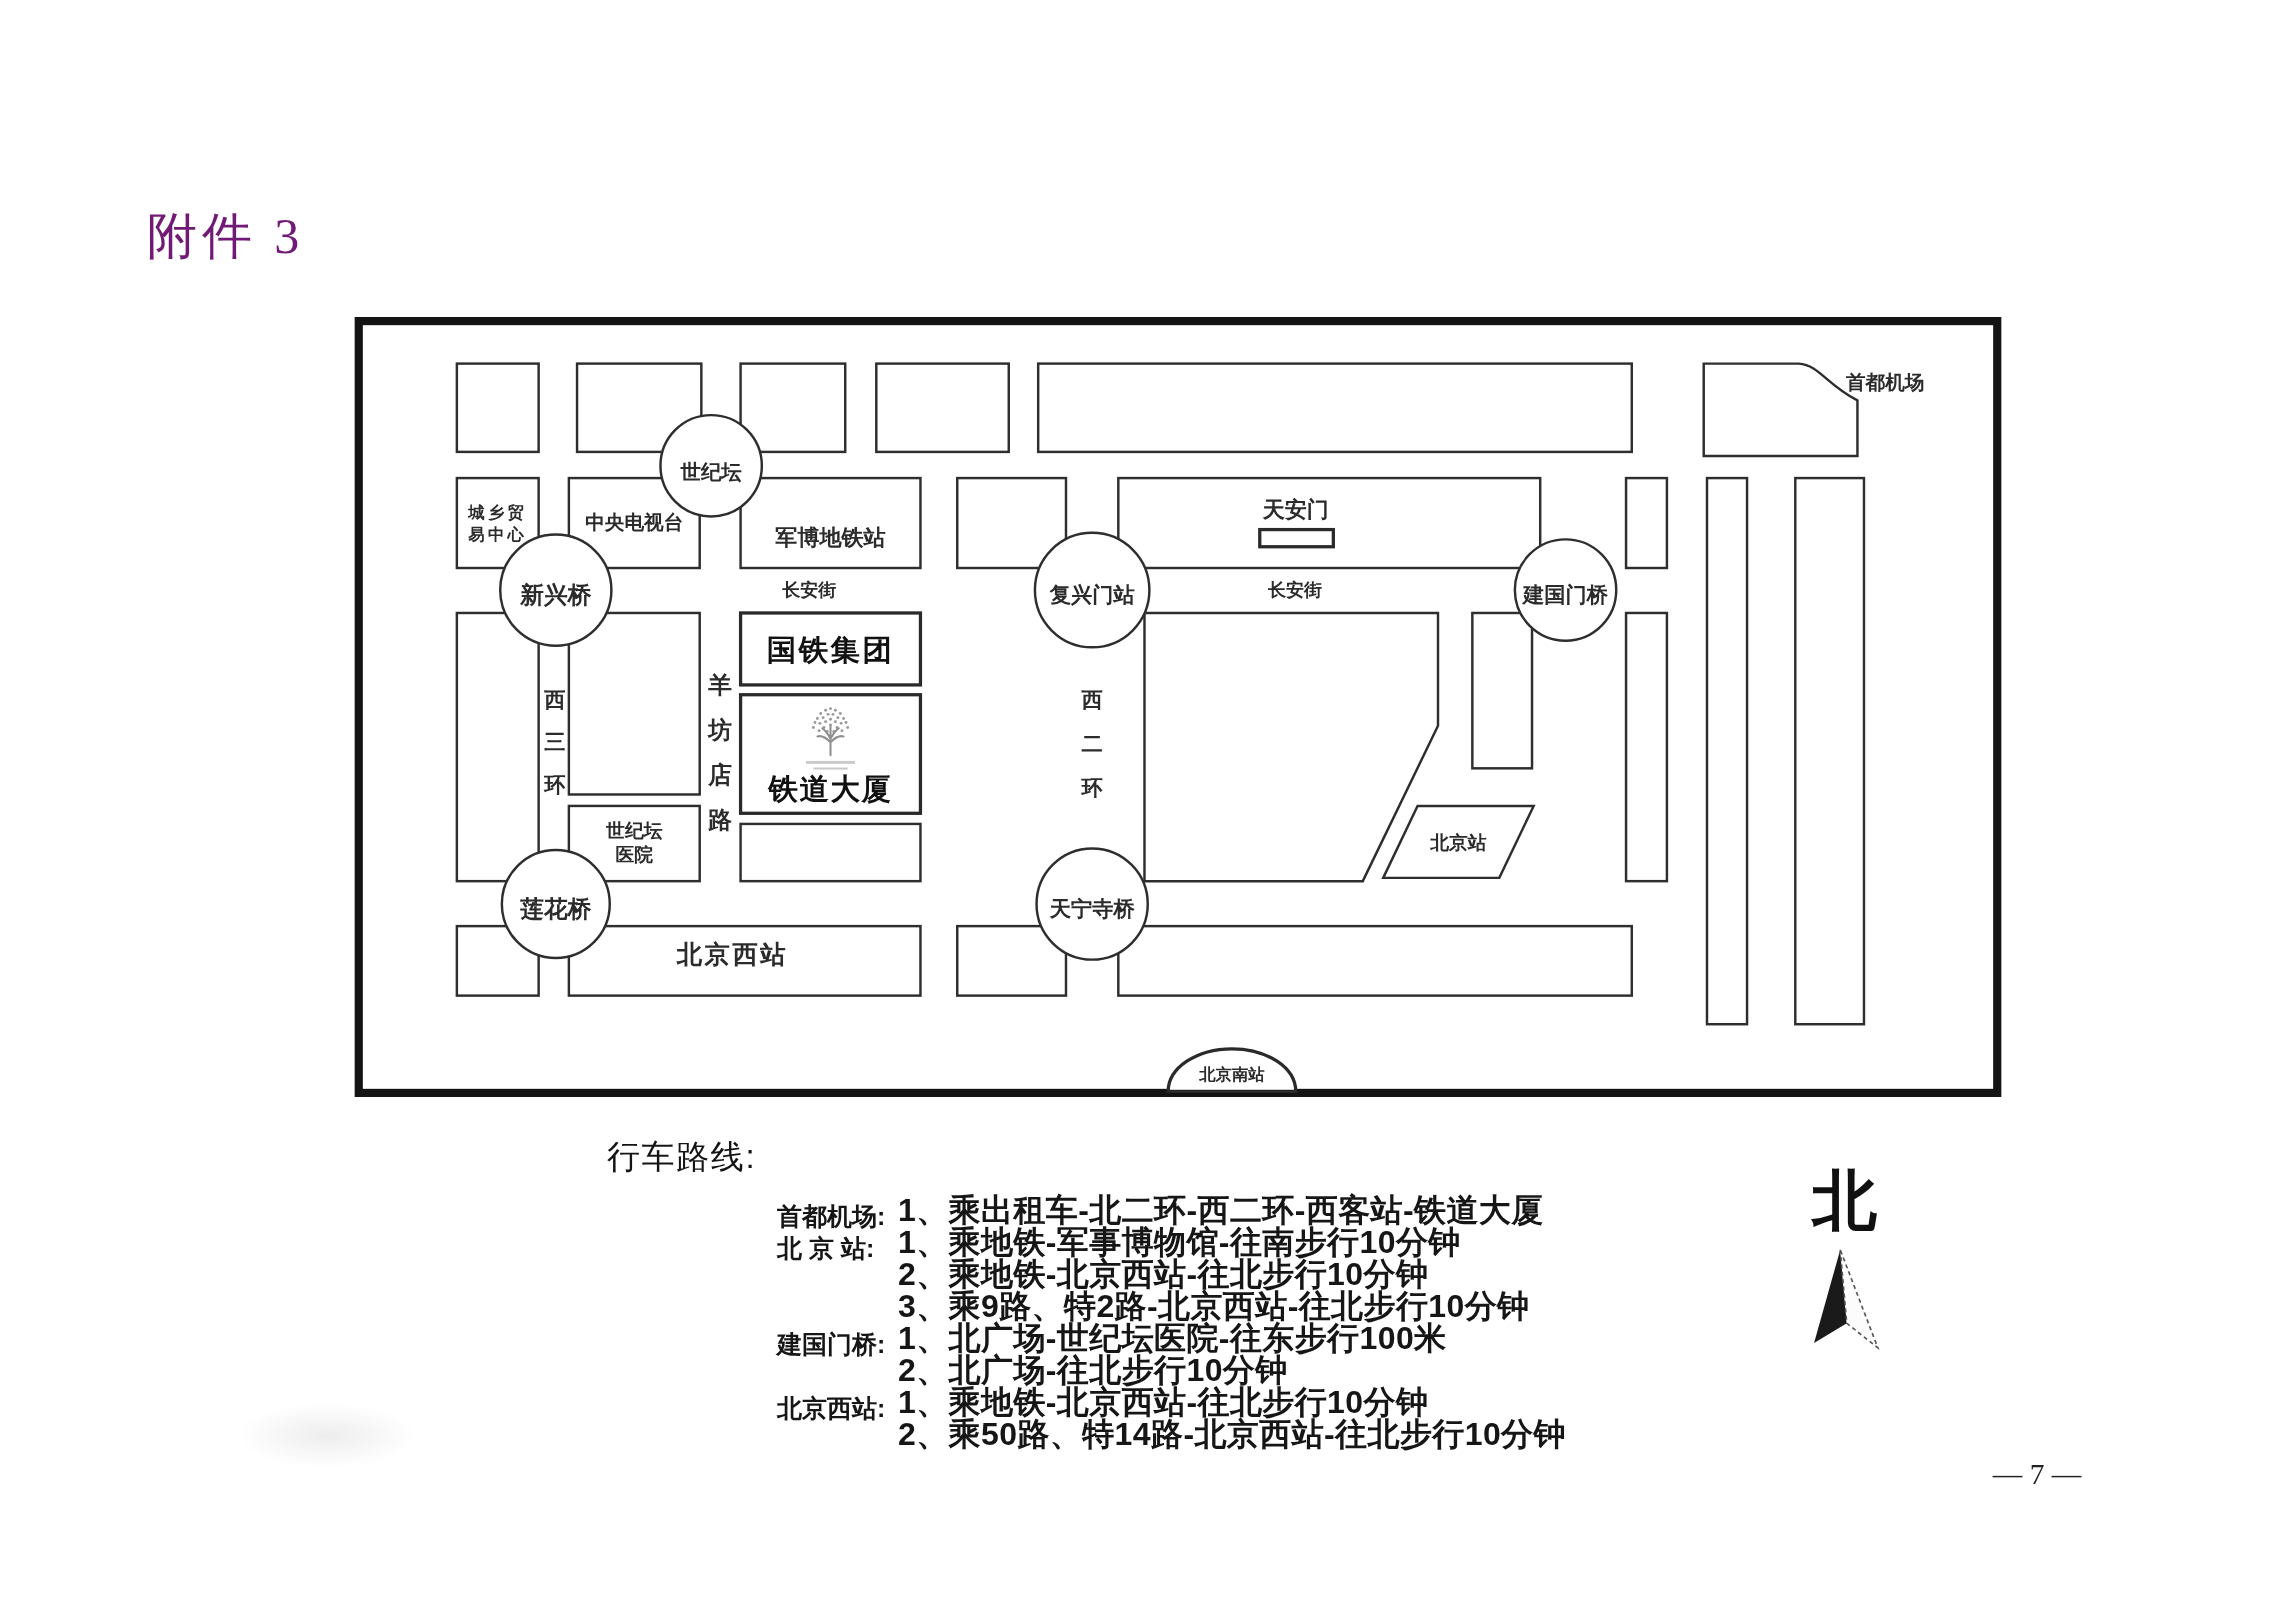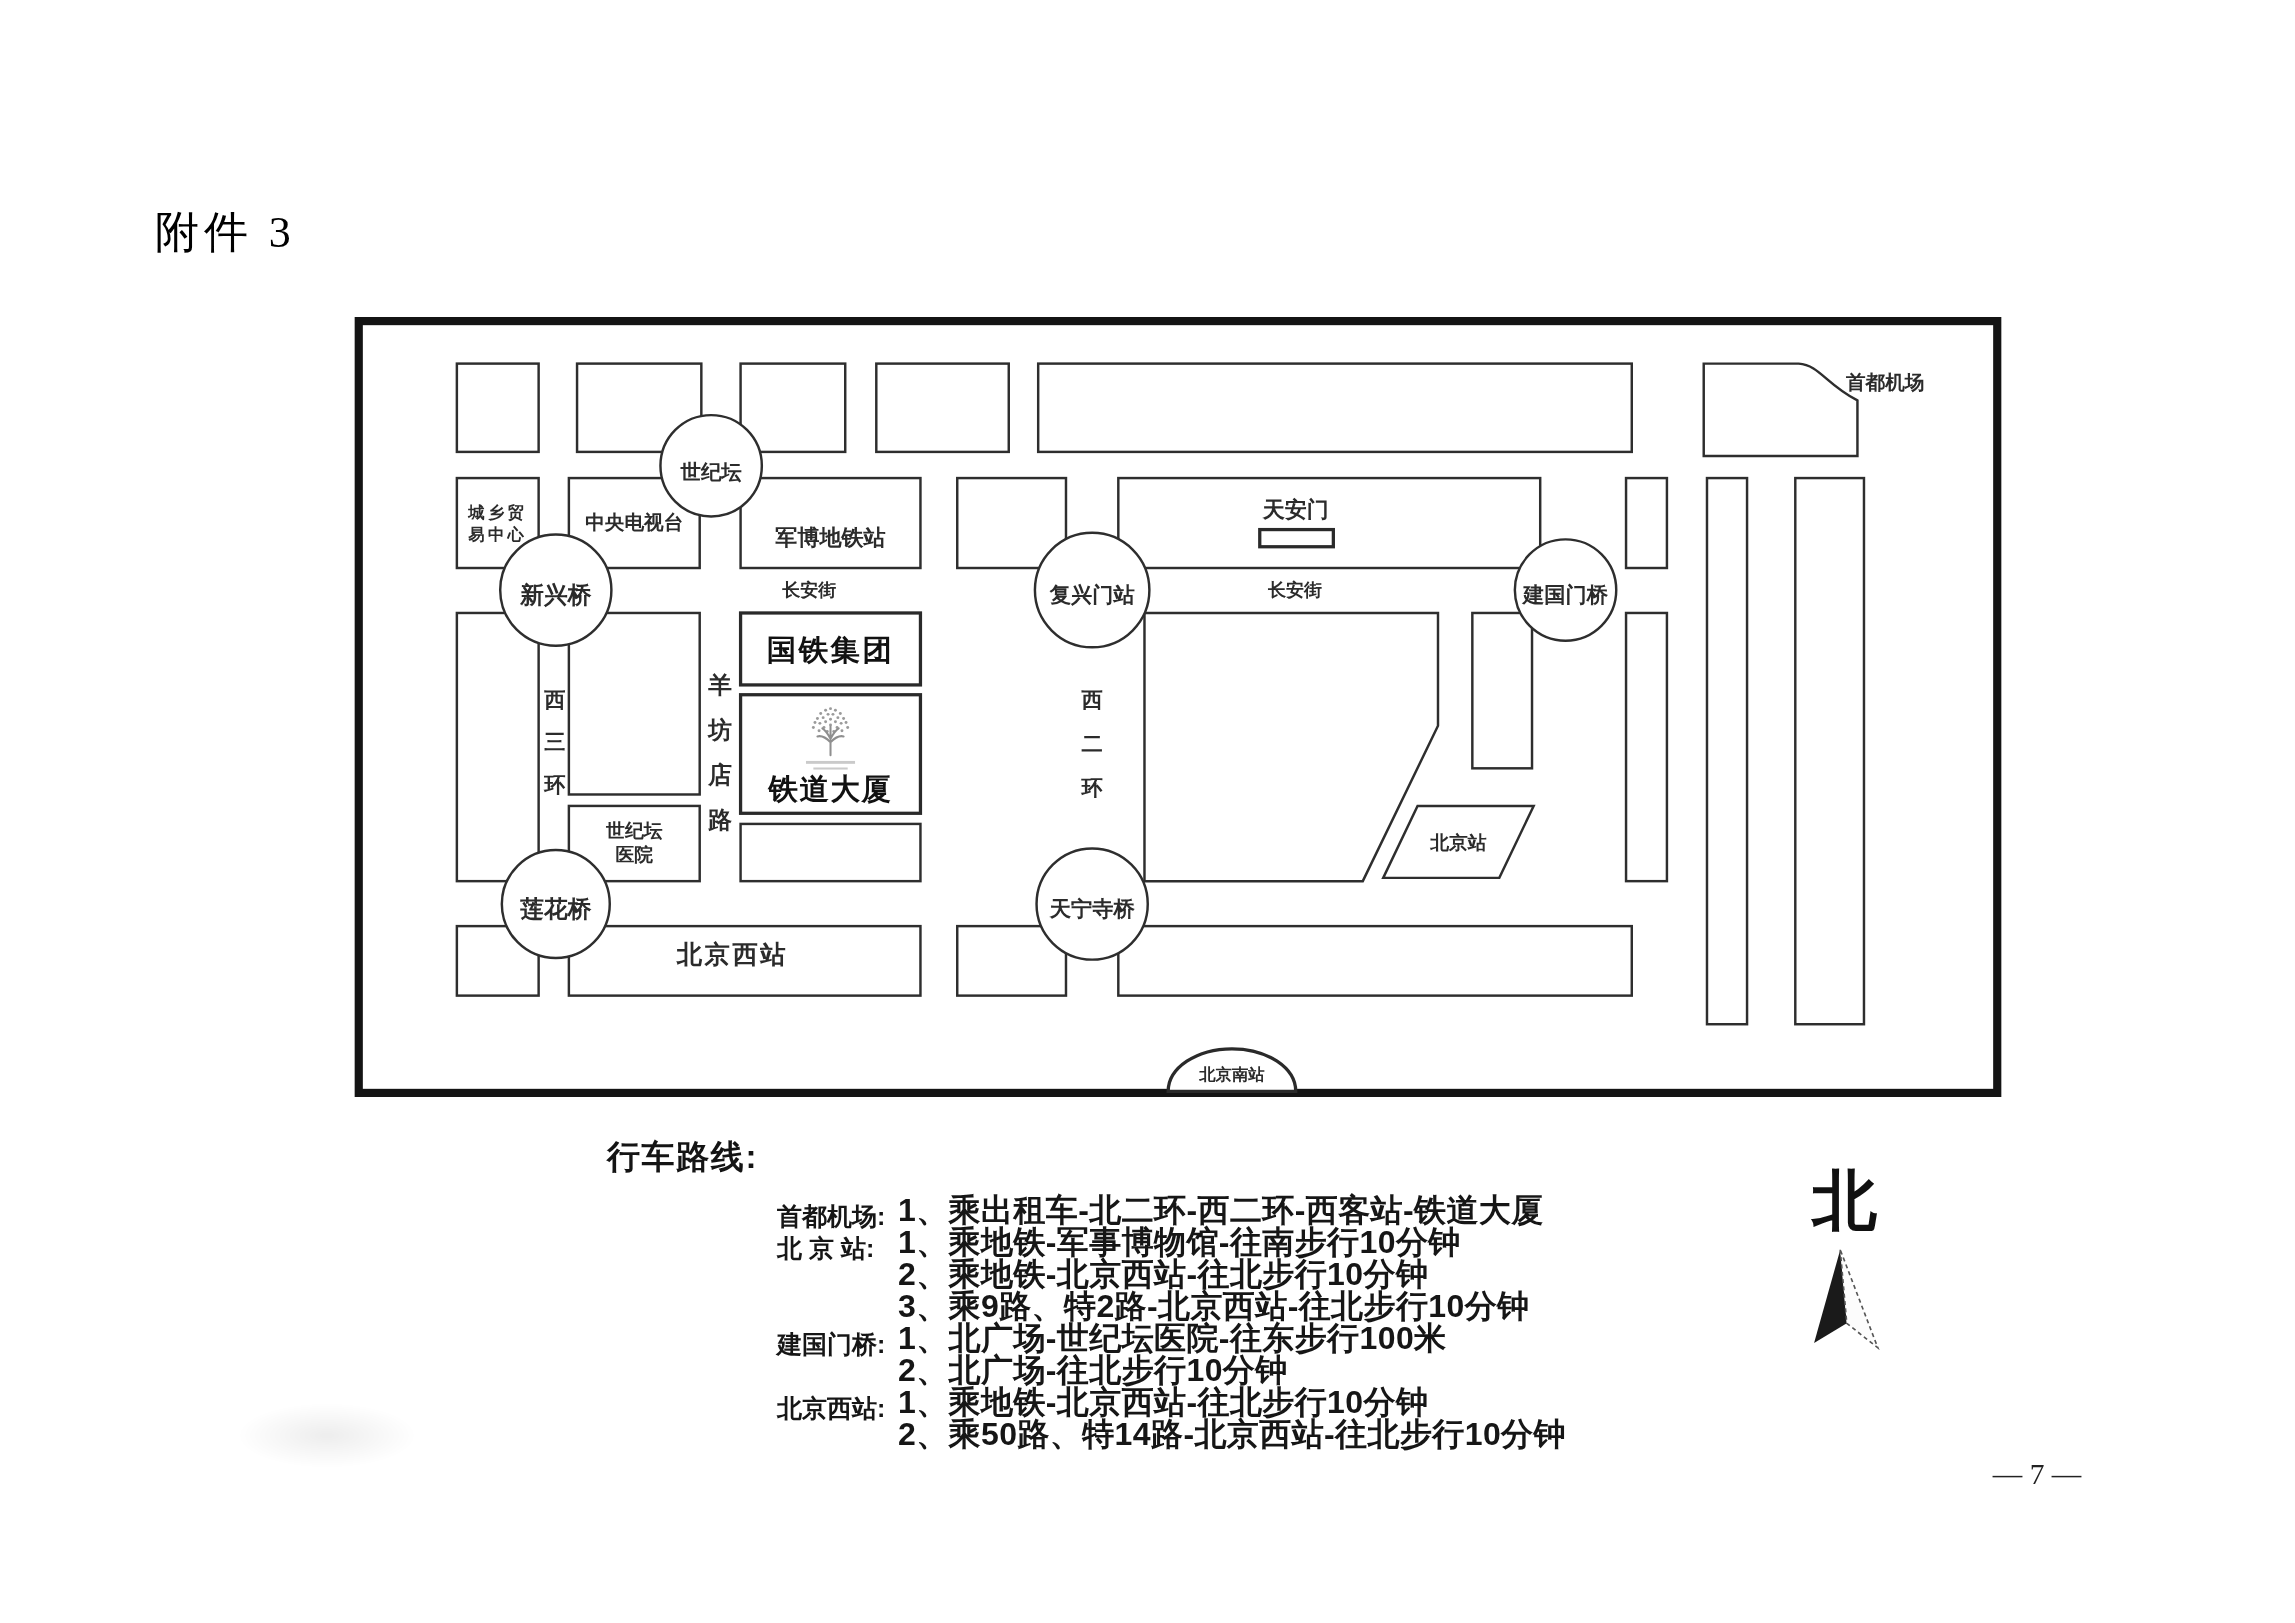"附件 3" .attachment { color: #000000 -> #701a75; font-size: 44px -> 50px; margin-left: 8px -> none }
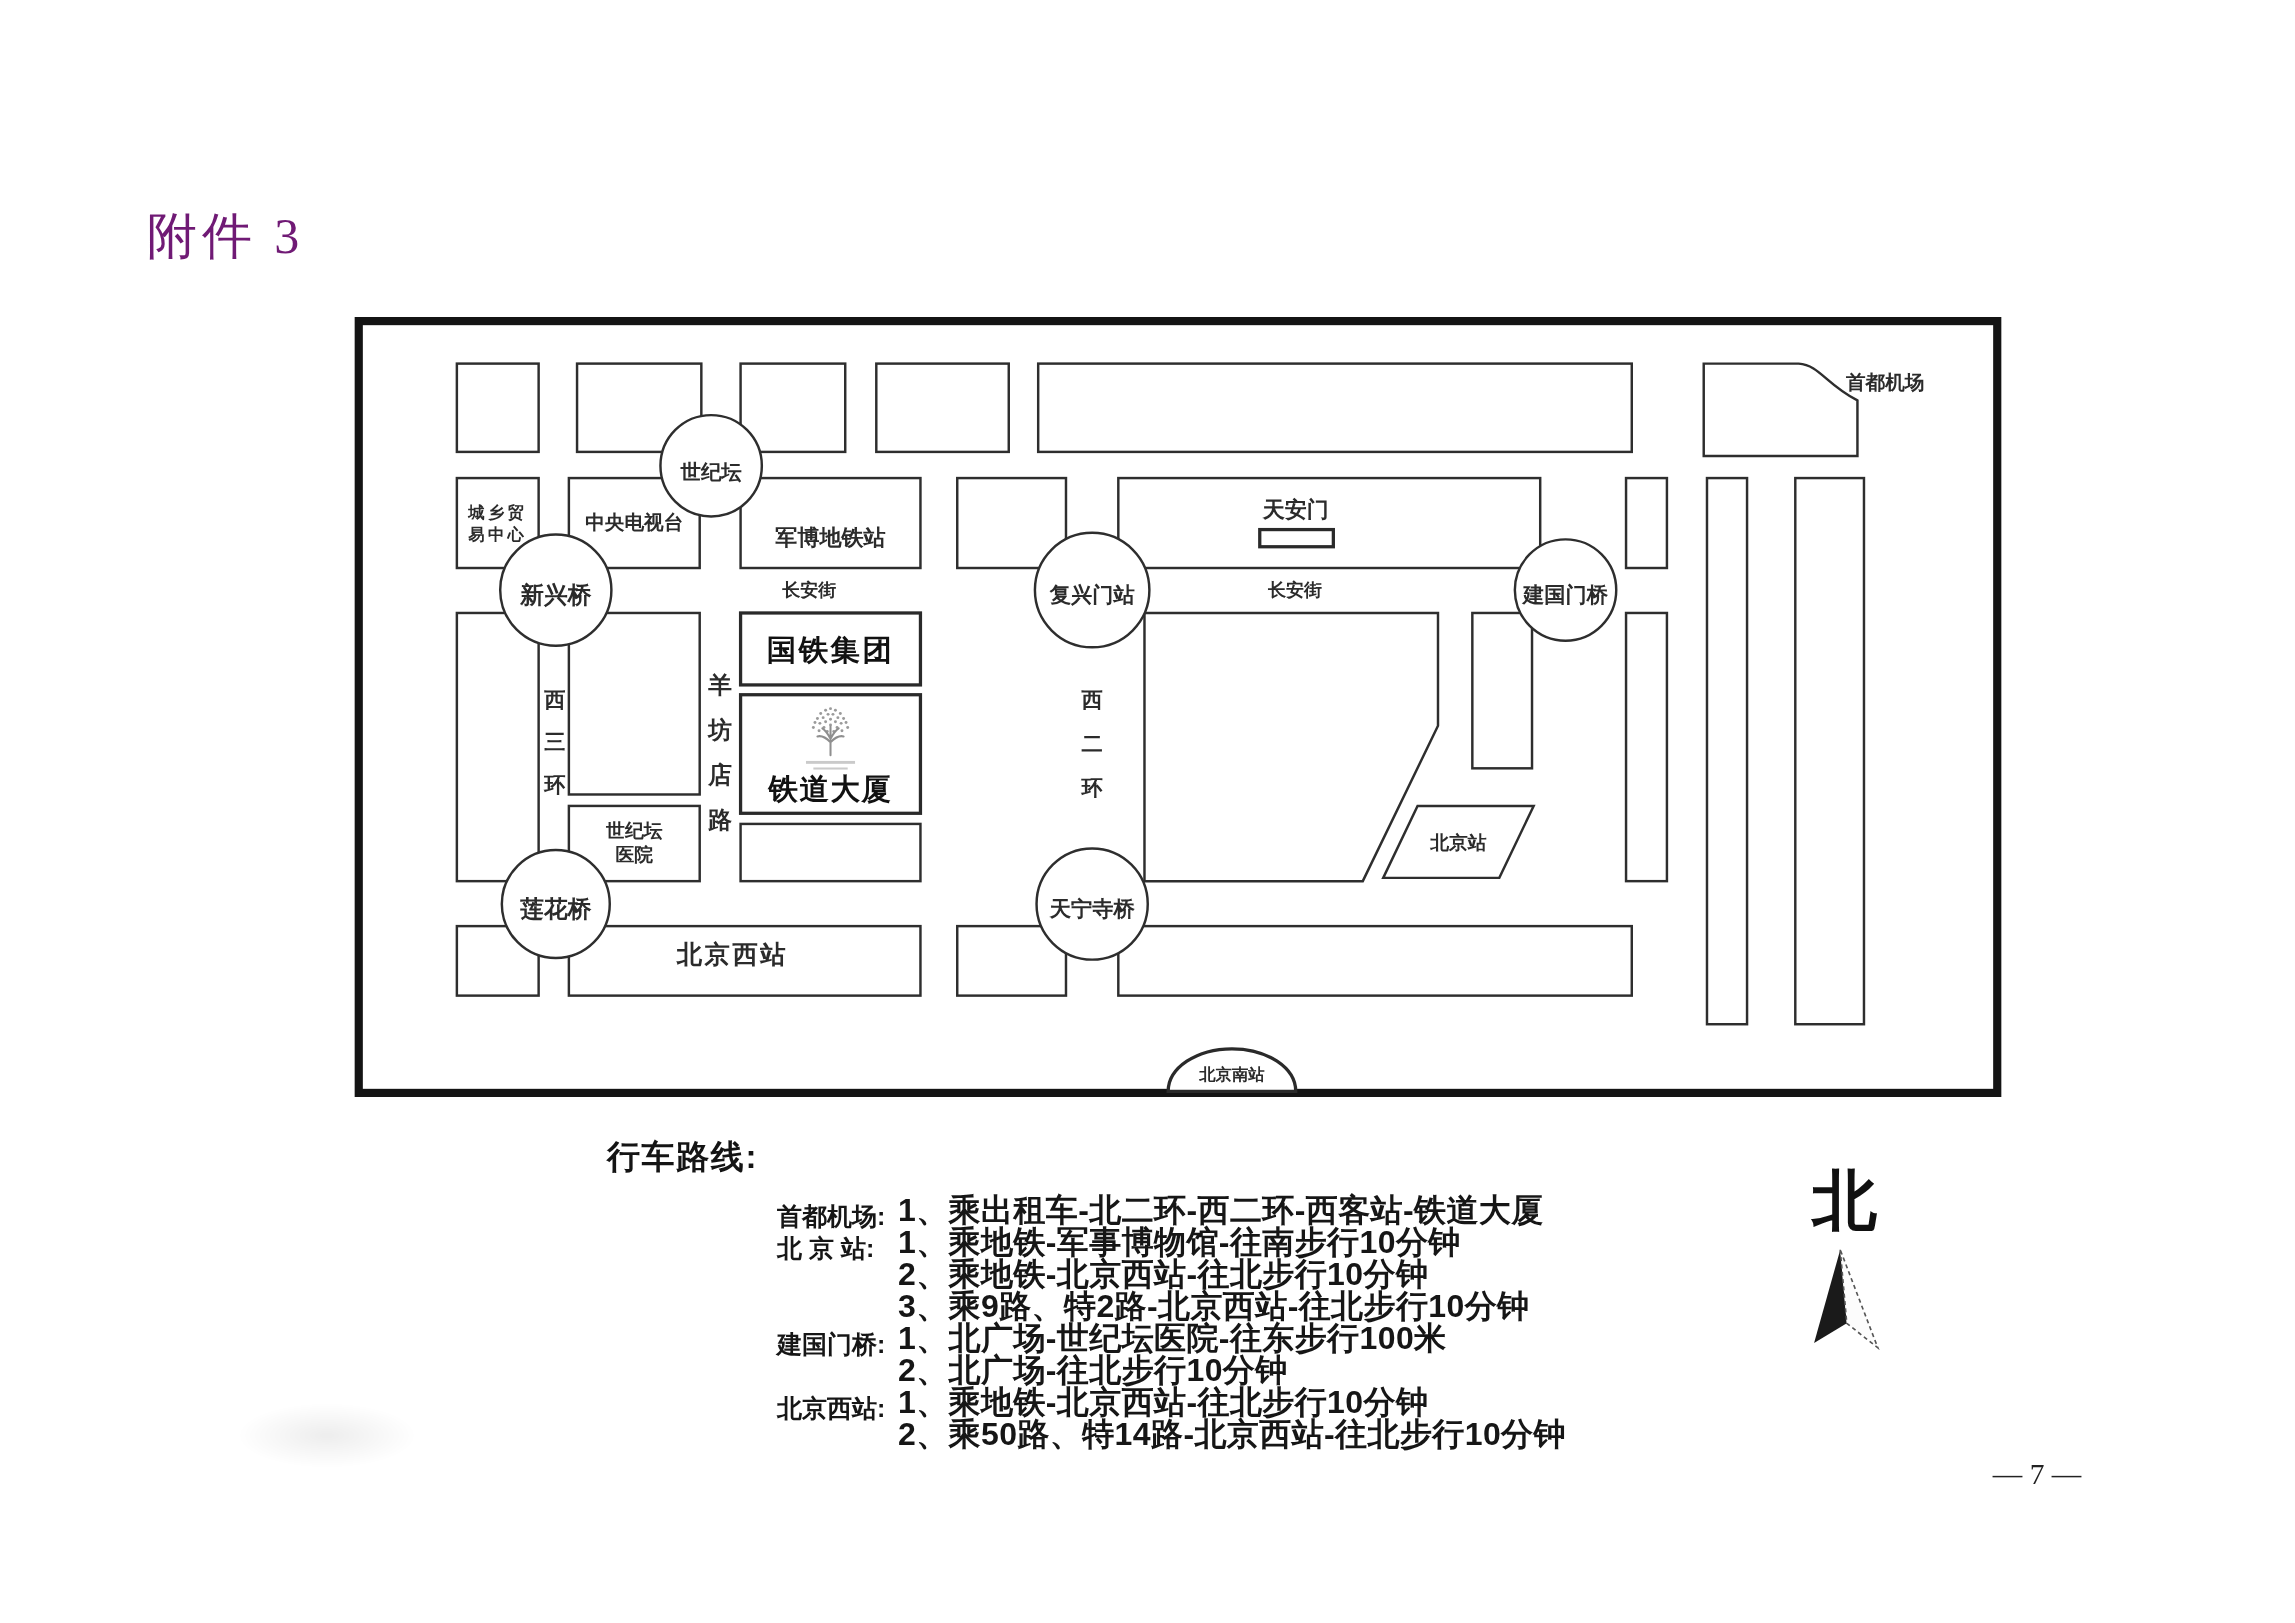"行车路线:" .dir-heading { font-weight: 700 -> 400 }
